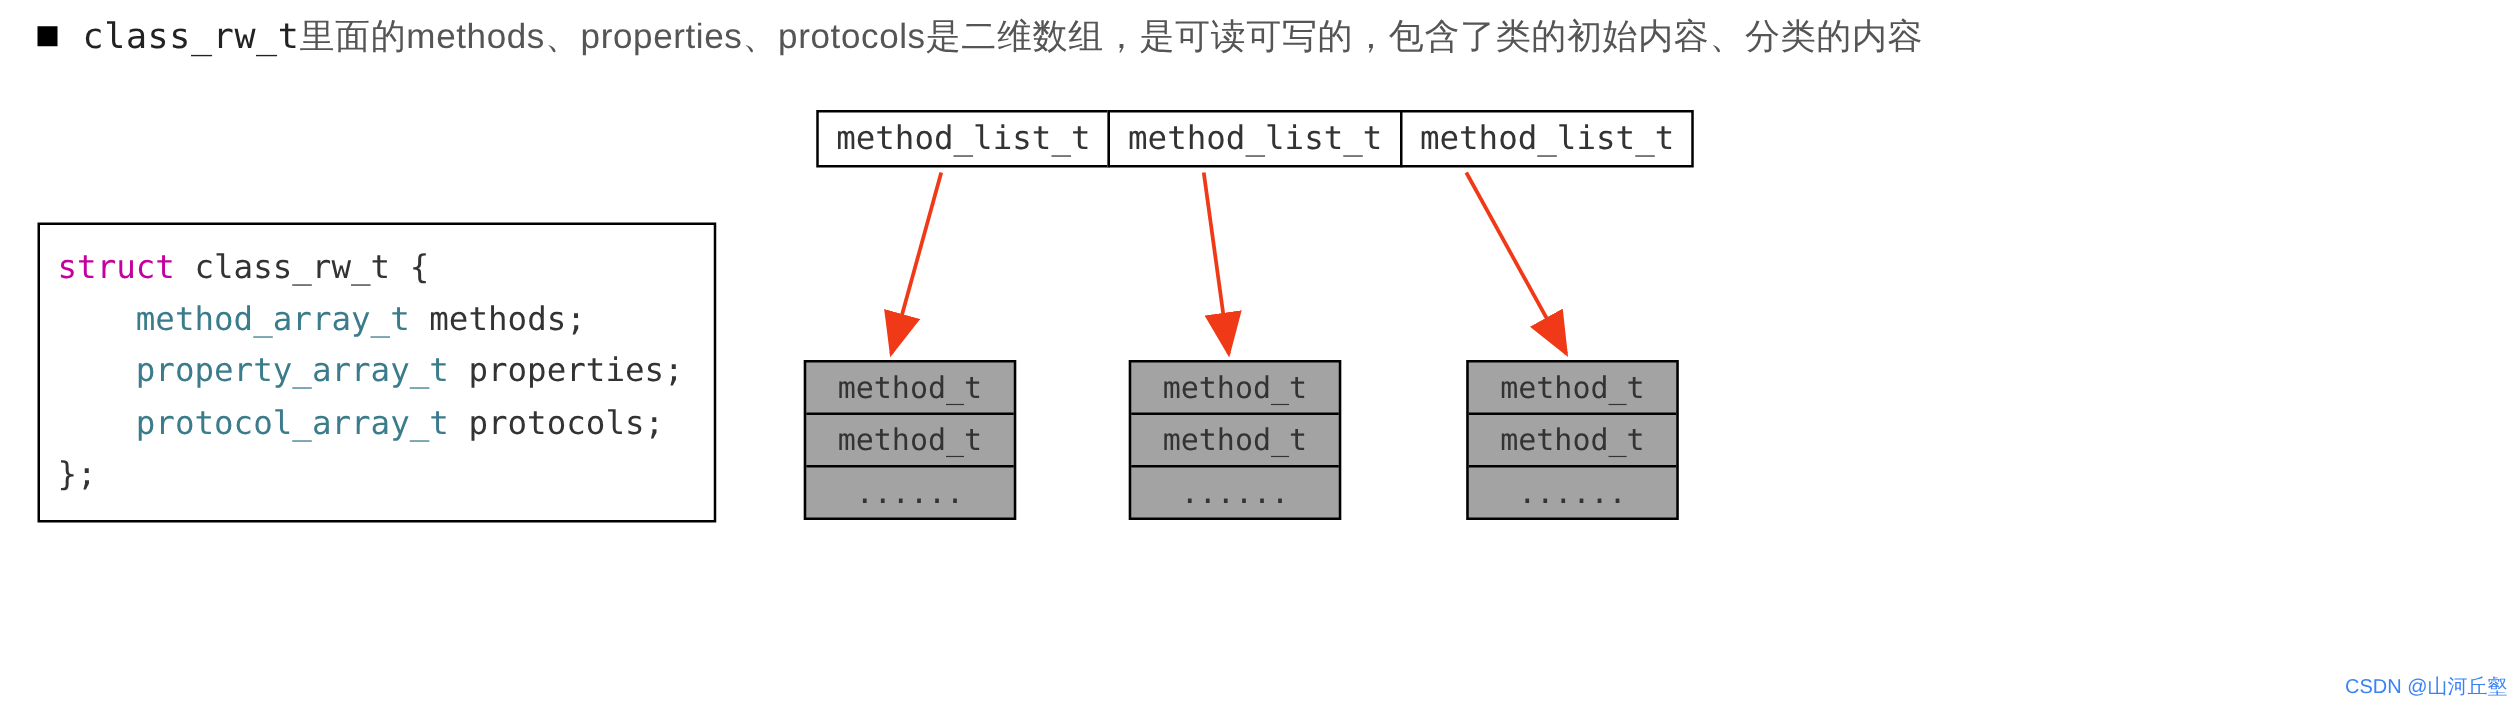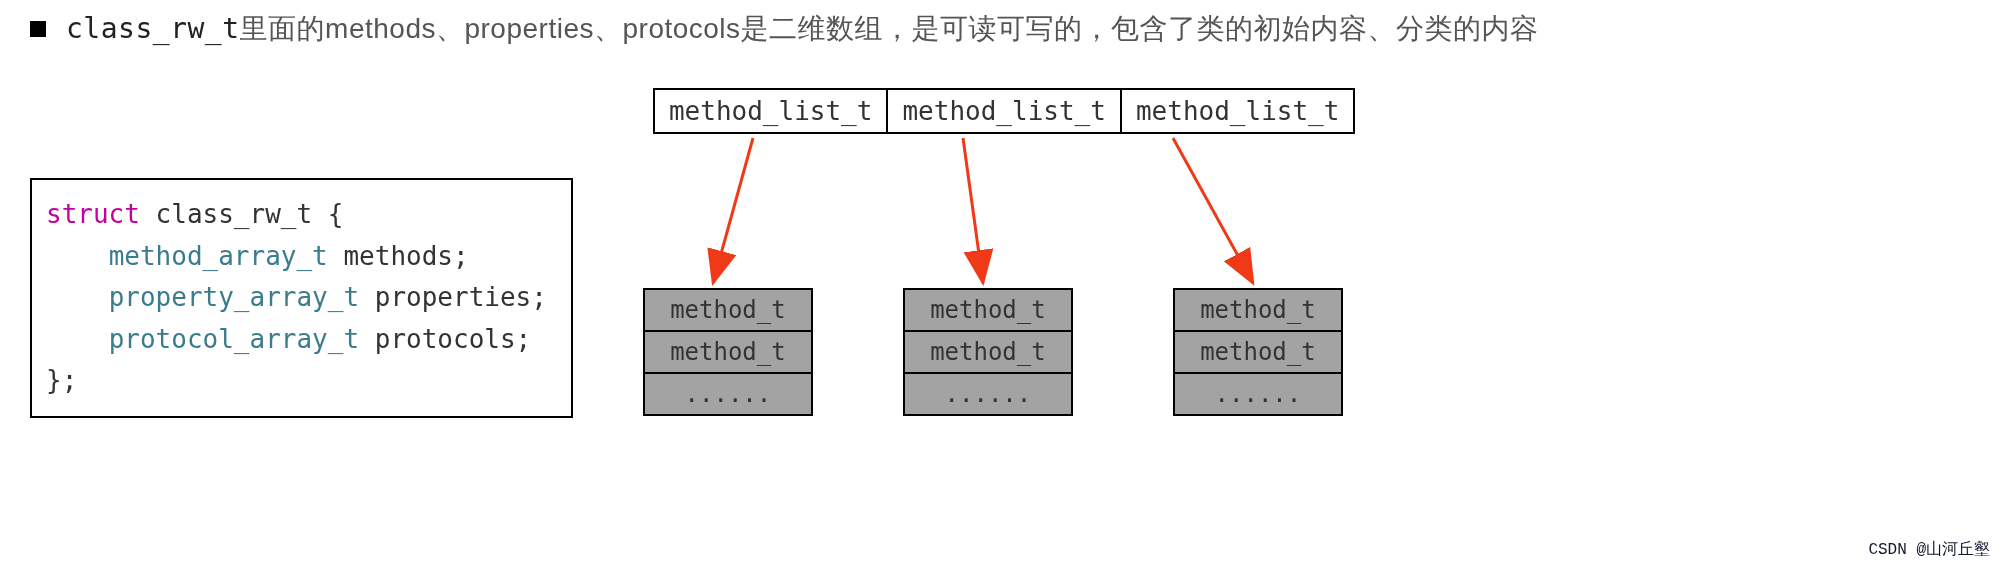"CSDN @山河丘壑" .watermark { color: #0f172a -> #3b82f6; font-family: Liberation Mono, monospace -> Liberation Sans, sans-serif; right: 20px -> 4px }
